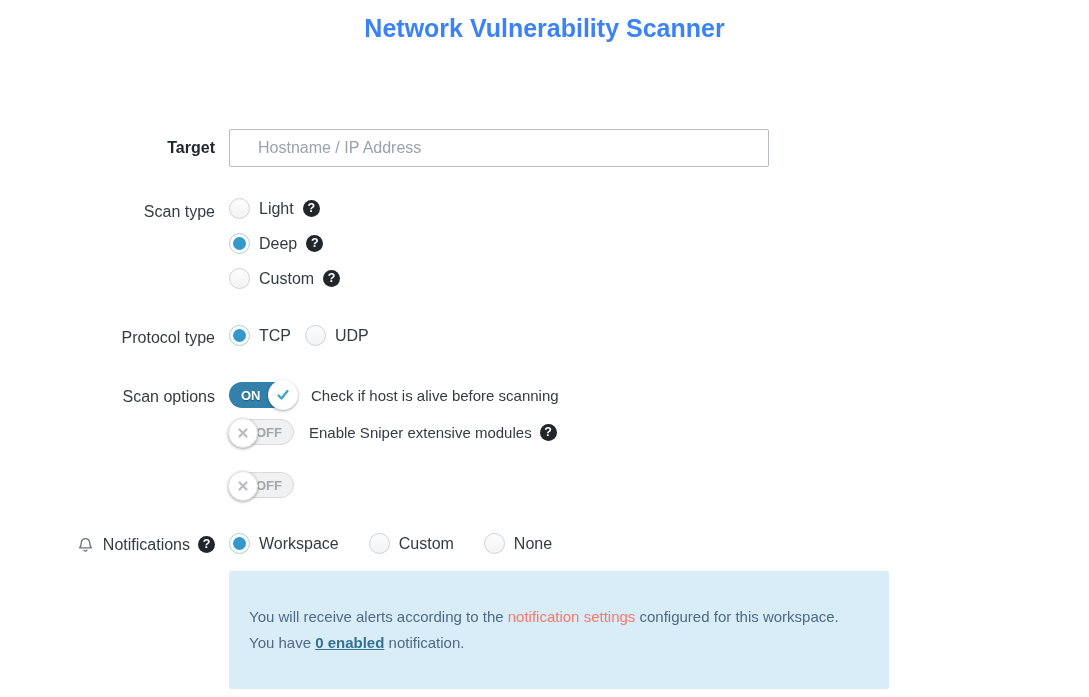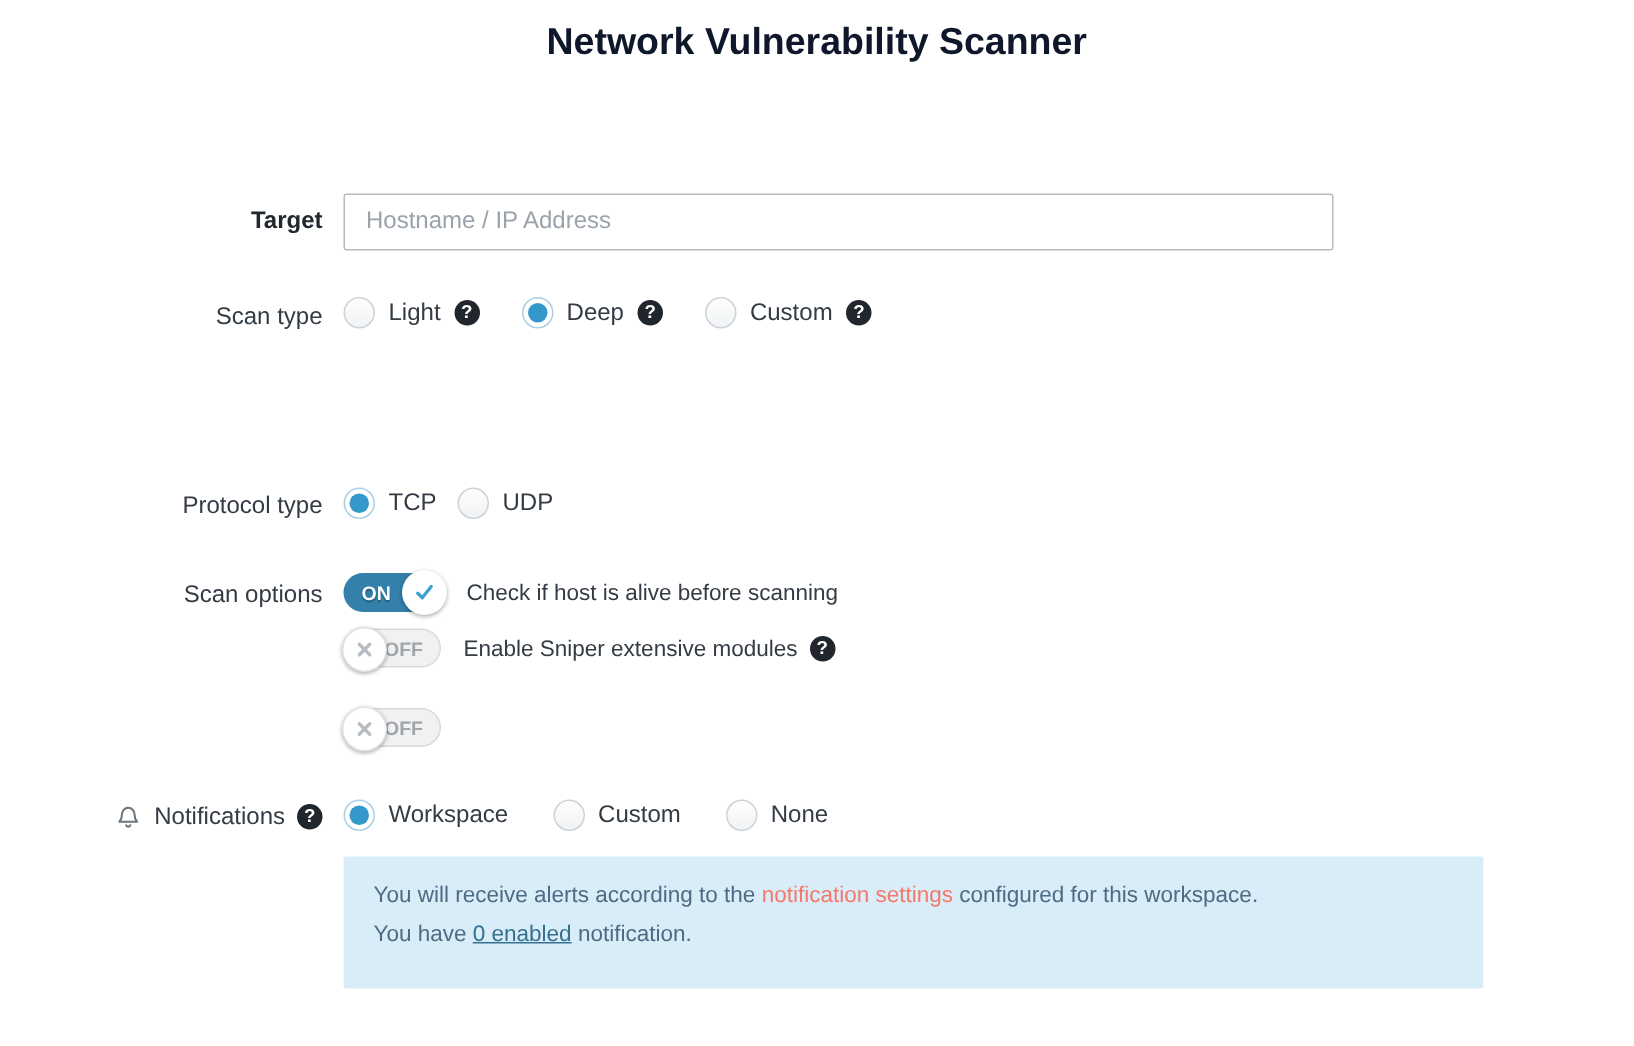"Network Vulnerability Scanner" .title { color: #0f172a -> #3b82f6 }
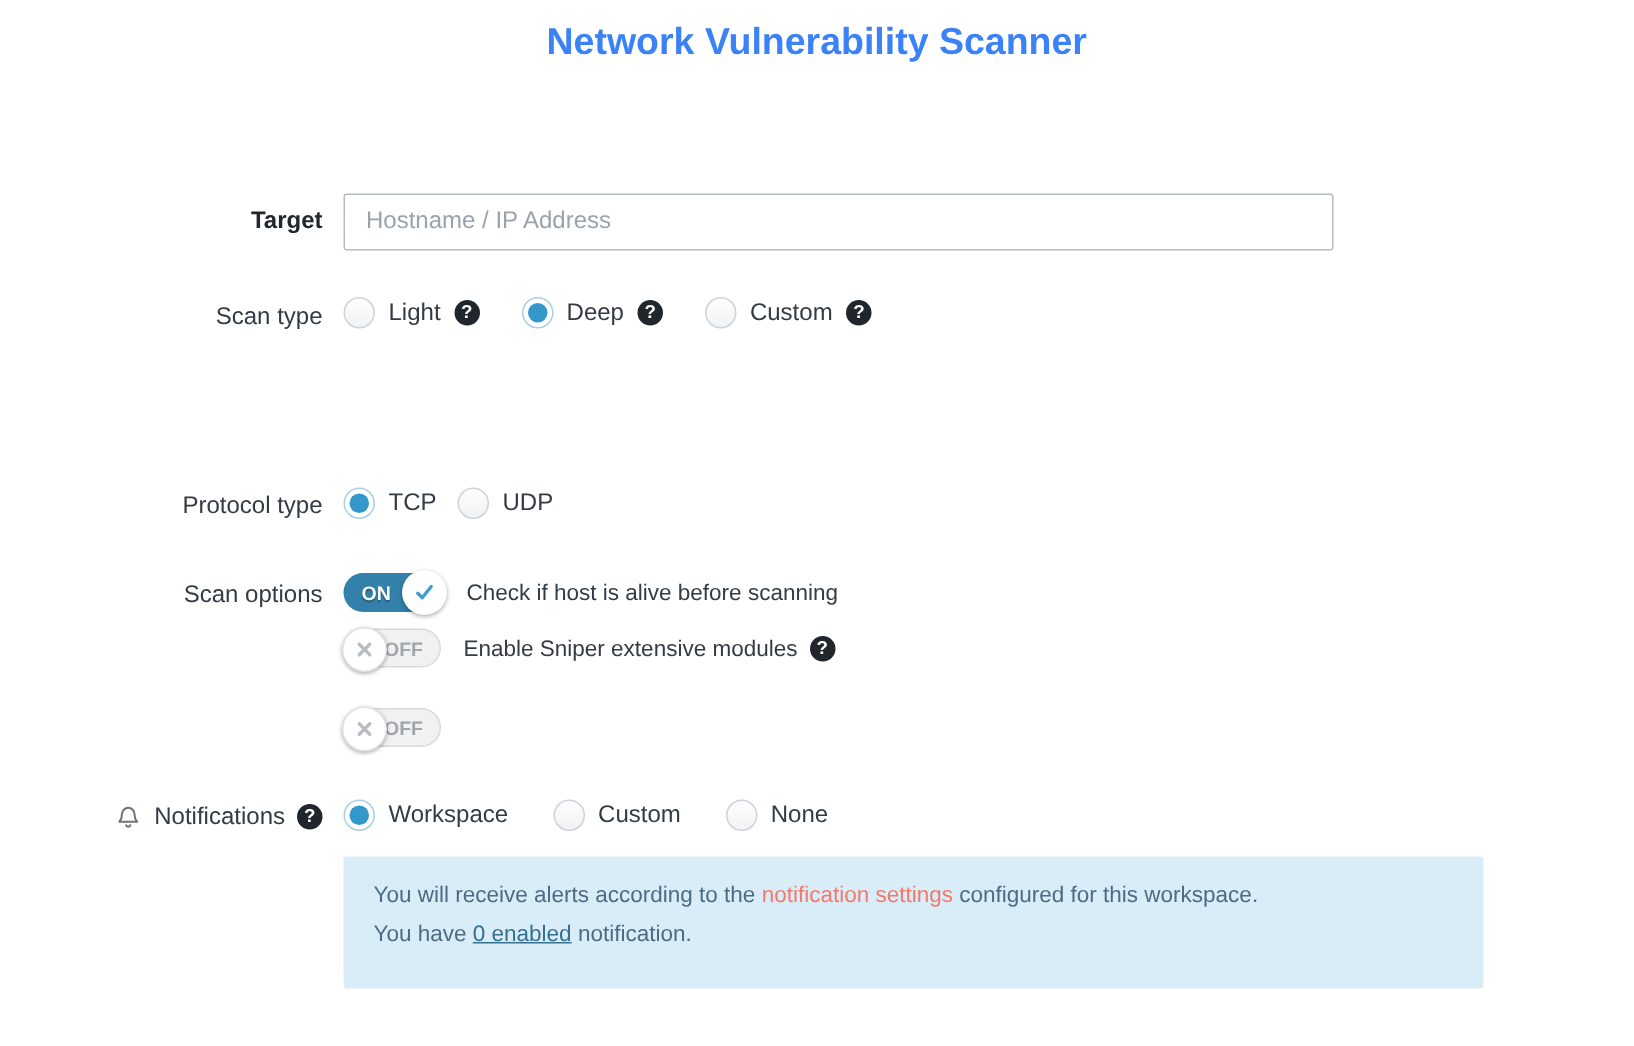"Hostname / IP Address" .target-input { padding: 0 14px -> 0 28px; width: 660px -> 540px }
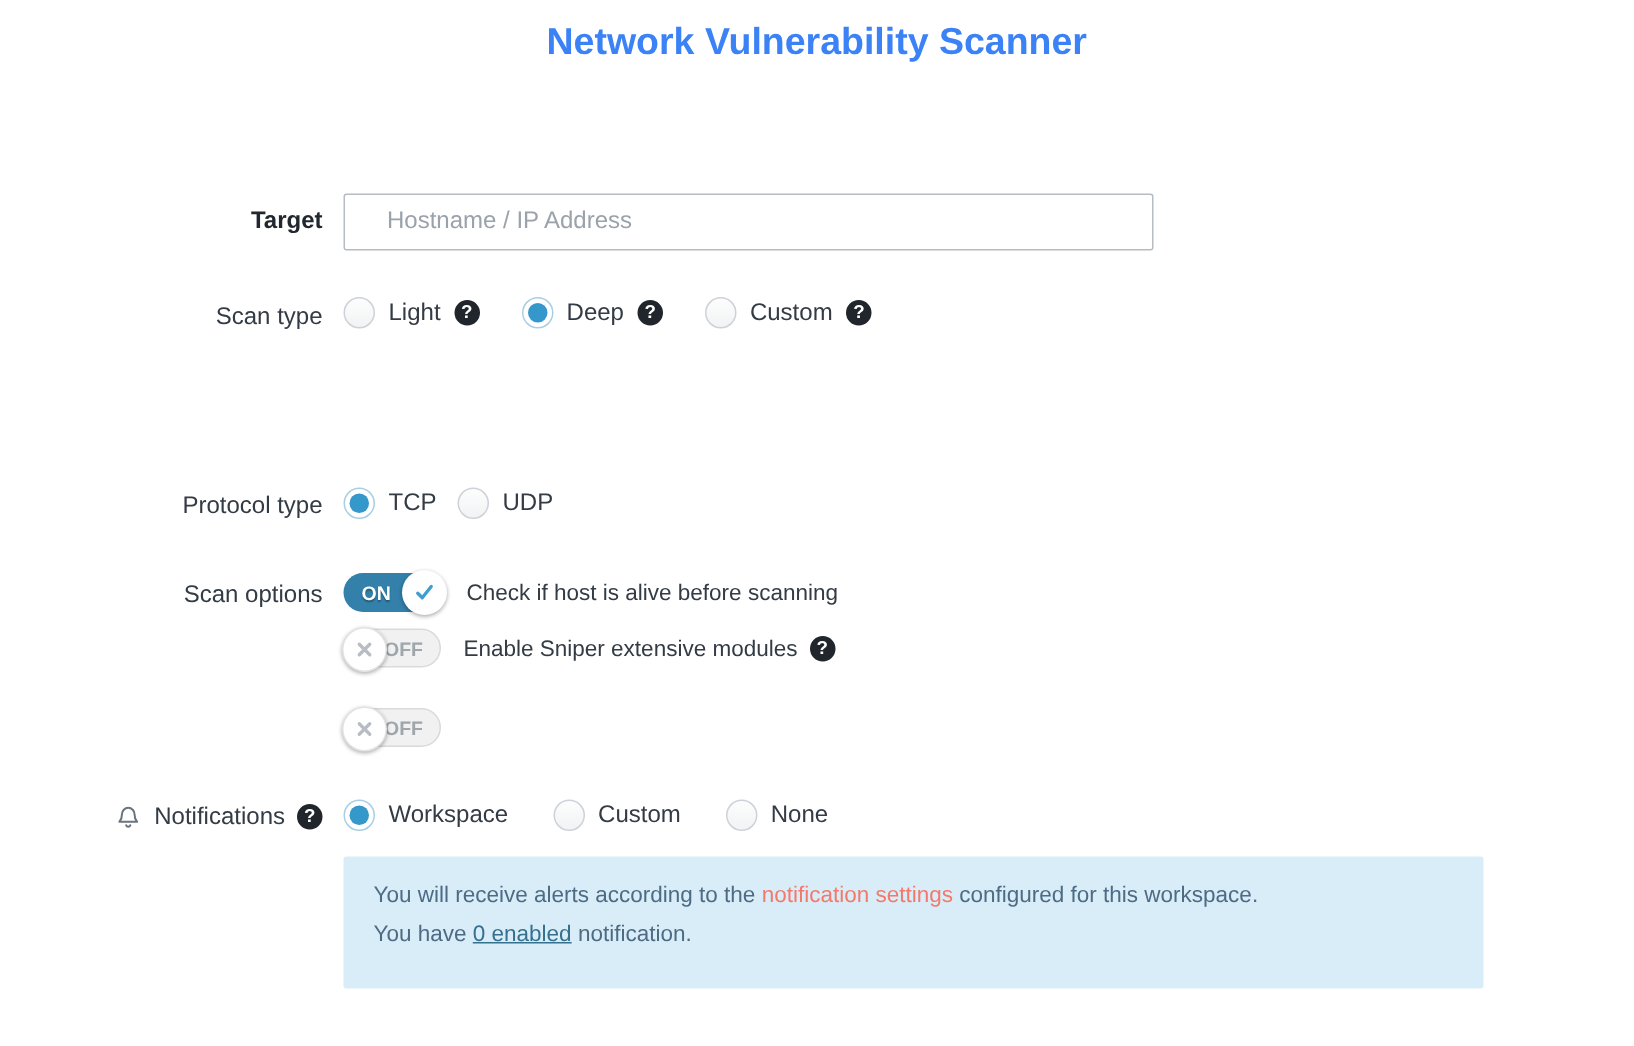"Light" .col { flex-direction: row -> column; gap: 28px -> 14px }
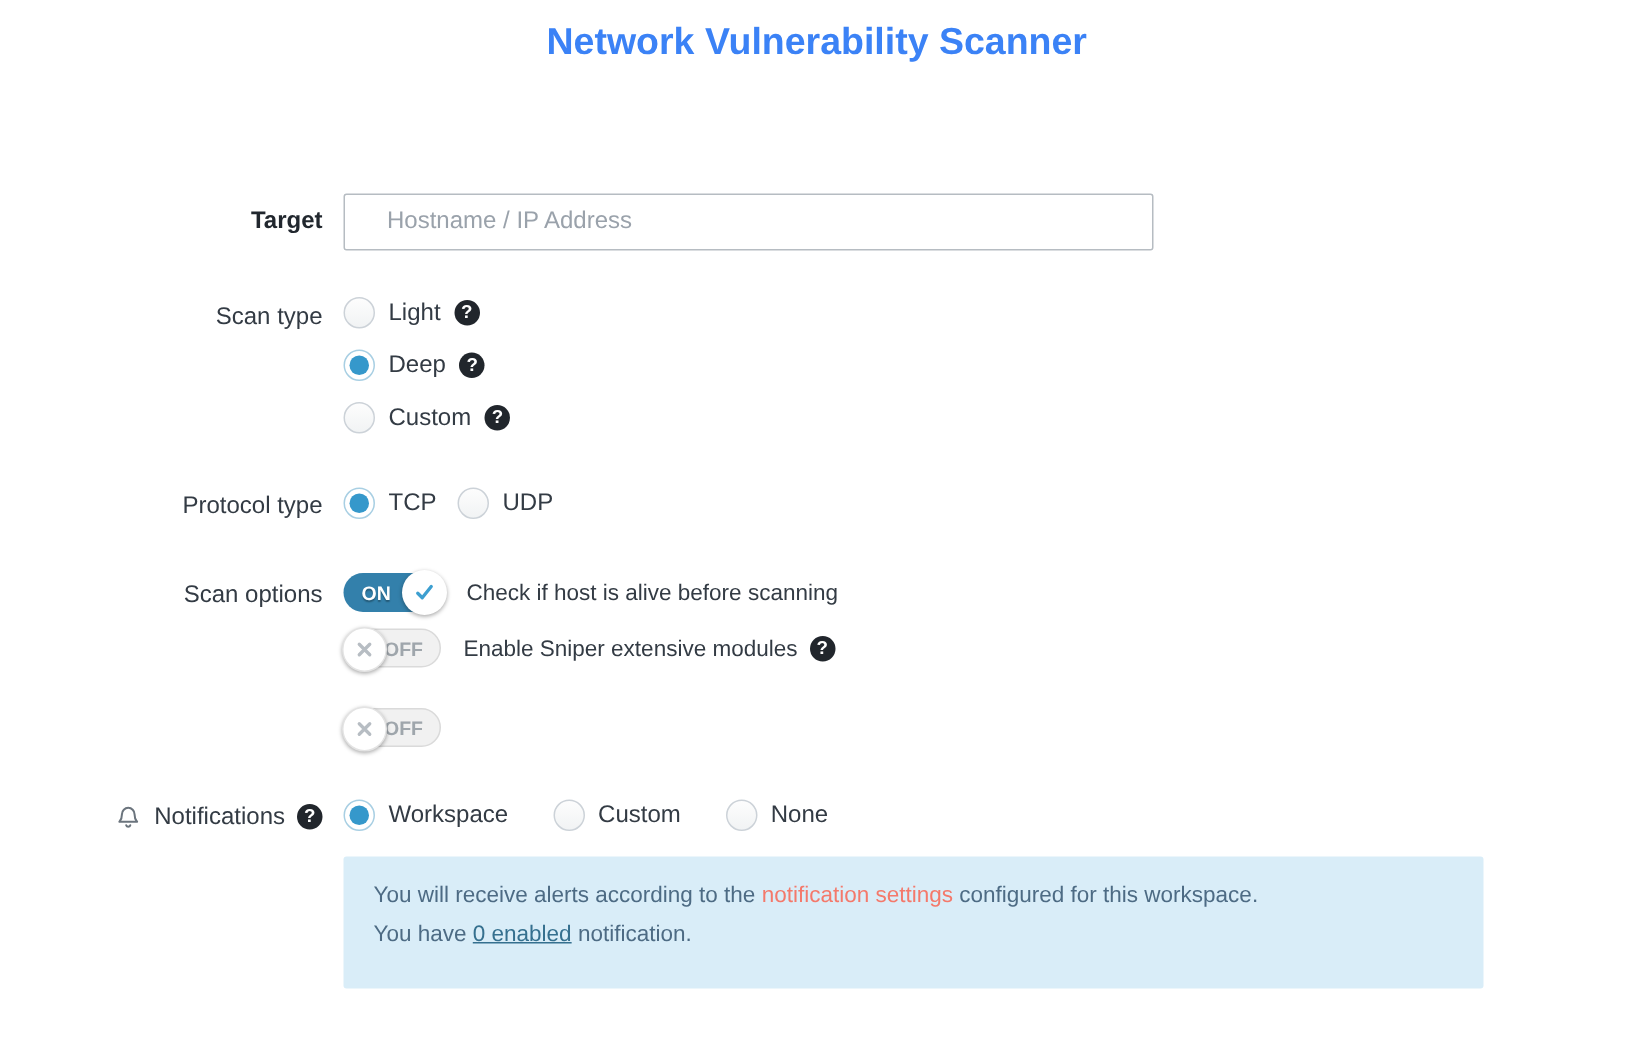"You will receive alerts according" .info-box { padding: 13px 20px -> 33px 20px; width: 760px -> 660px }
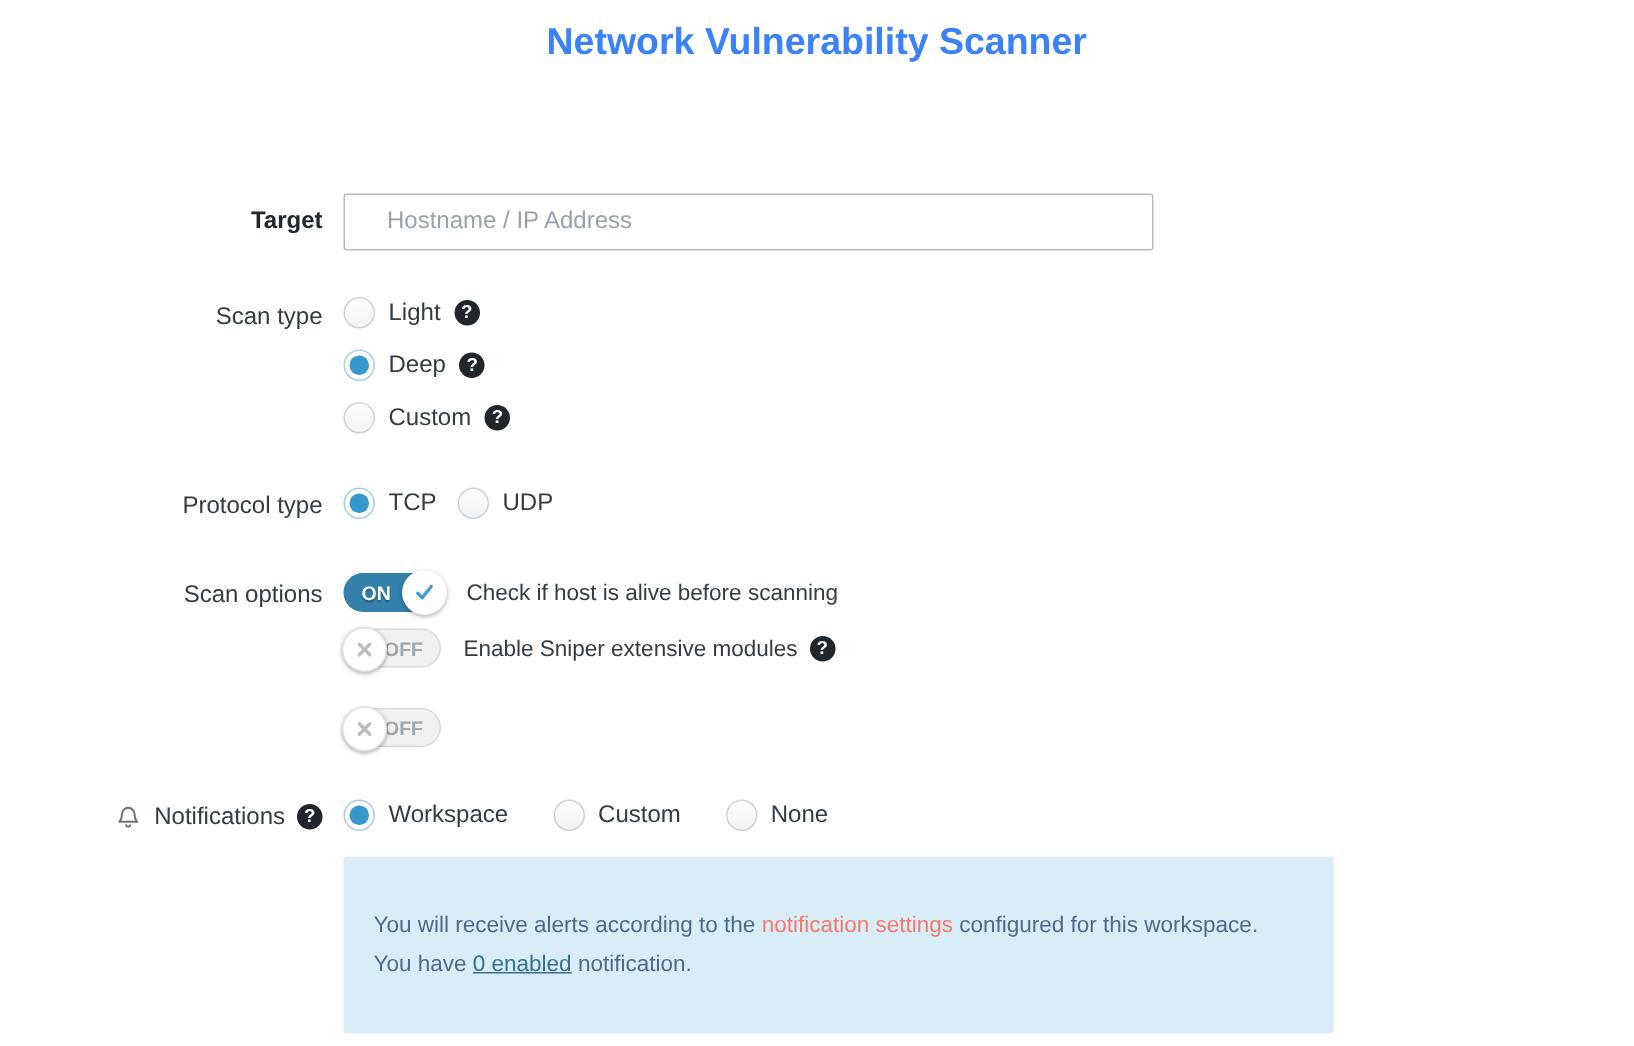"0 enabled" .link-underline { font-weight: none -> bold }
